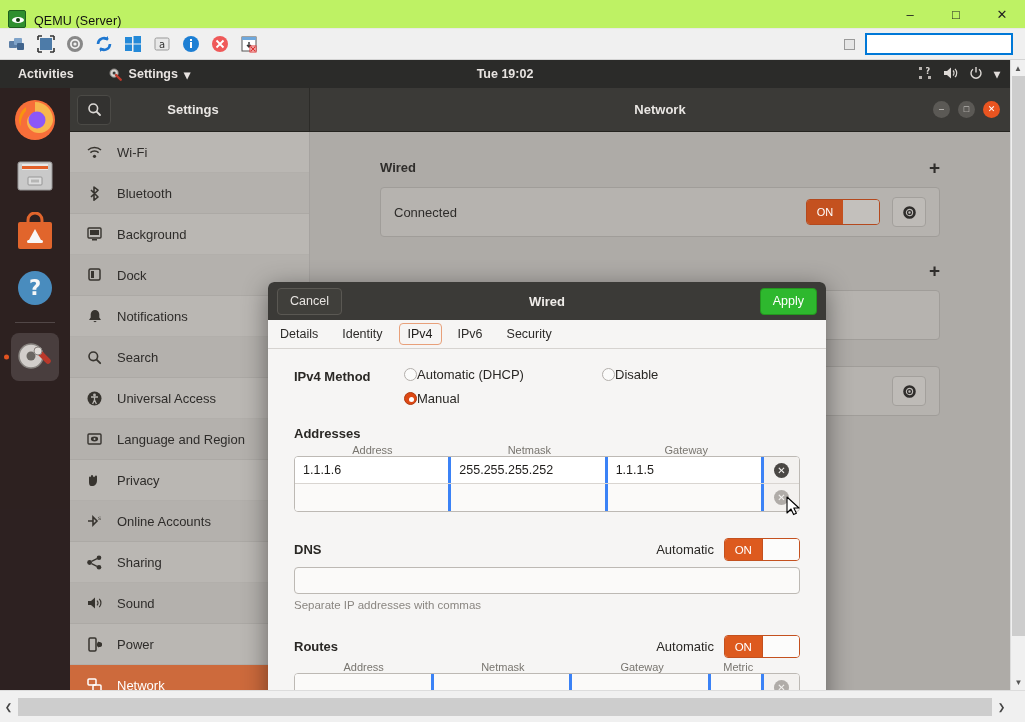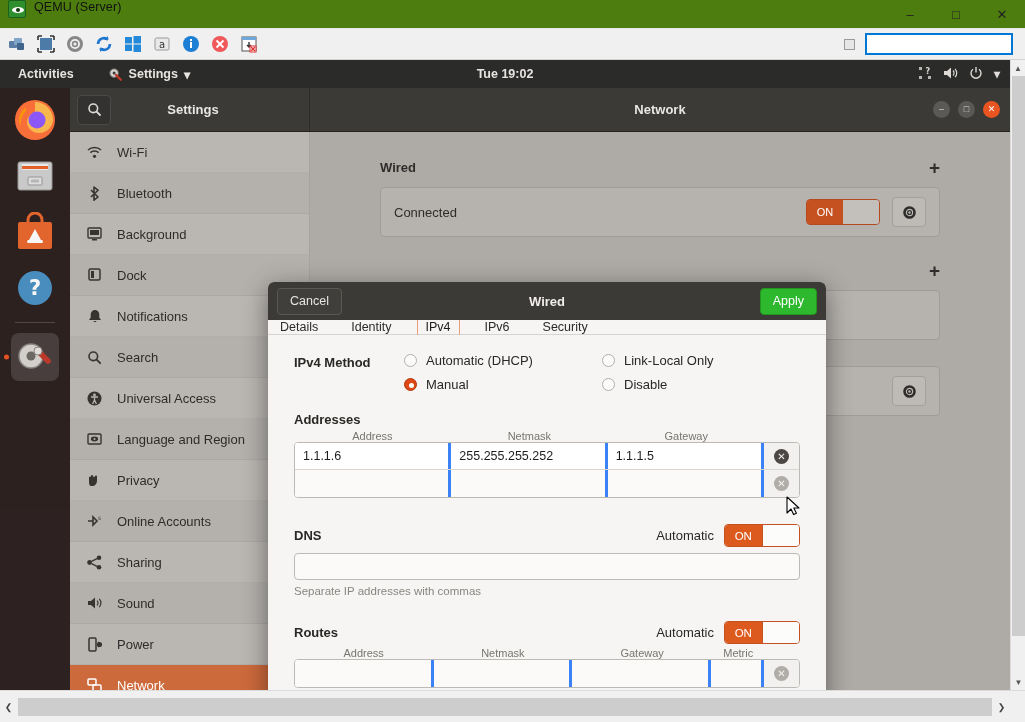"QEMU (Server)" .qemu-titlebar { align-items: flex-start -> flex-end; background: #4d7c0f -> #bef264 }
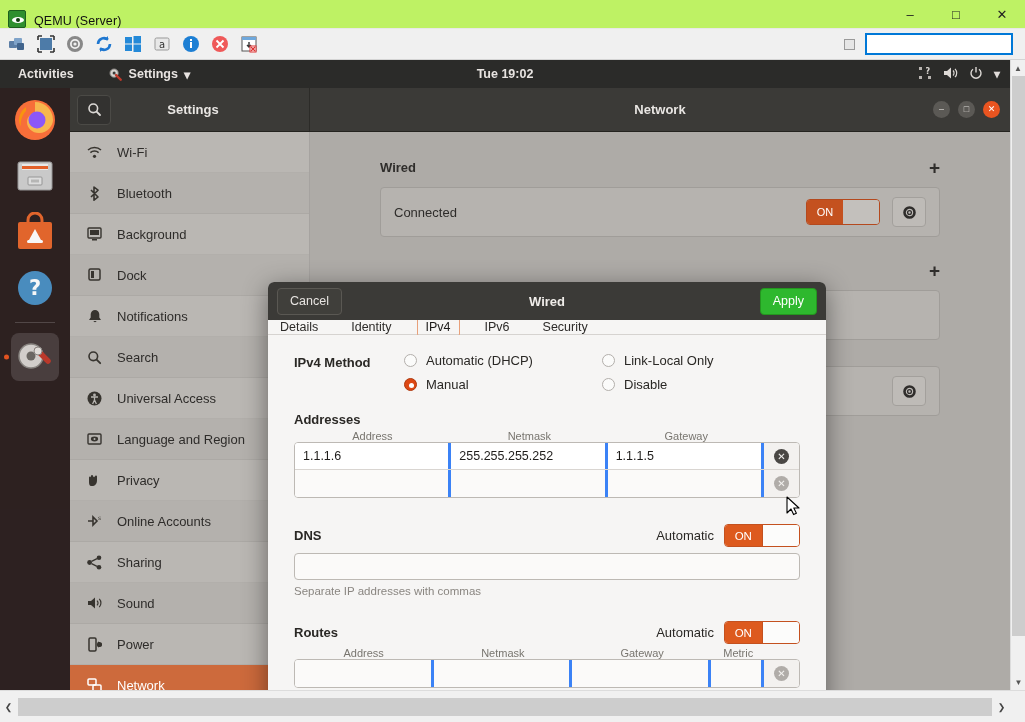"Details" .tabs { gap: 17px -> 8px; height: 15px -> 29px }
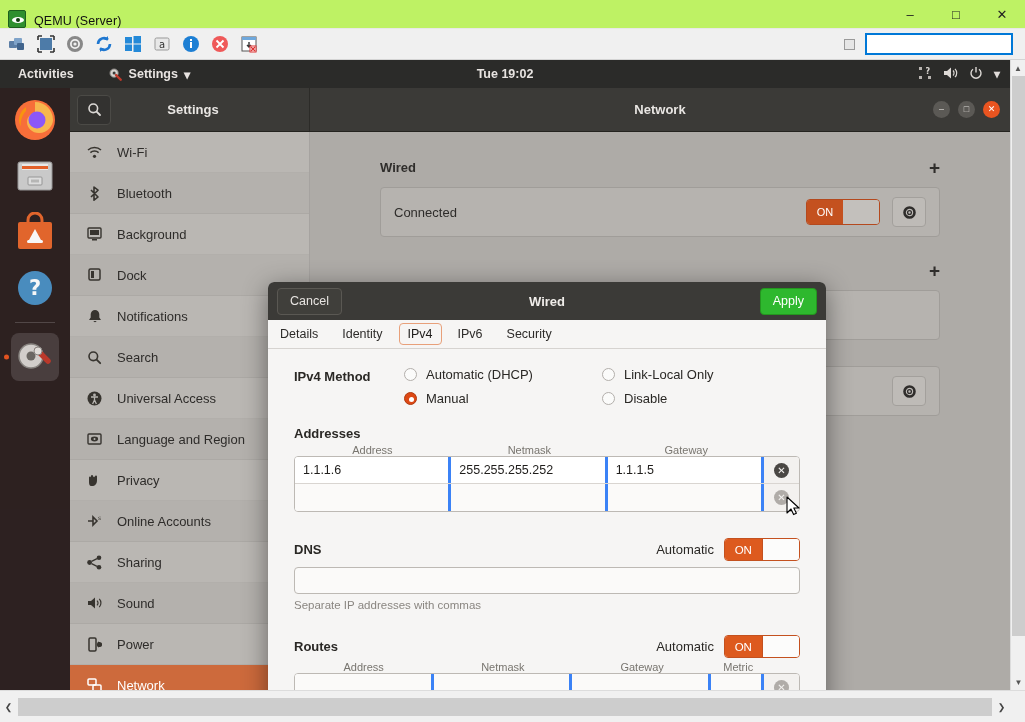"Automatic (DHCP)" .radio-line { gap: 9px -> none }
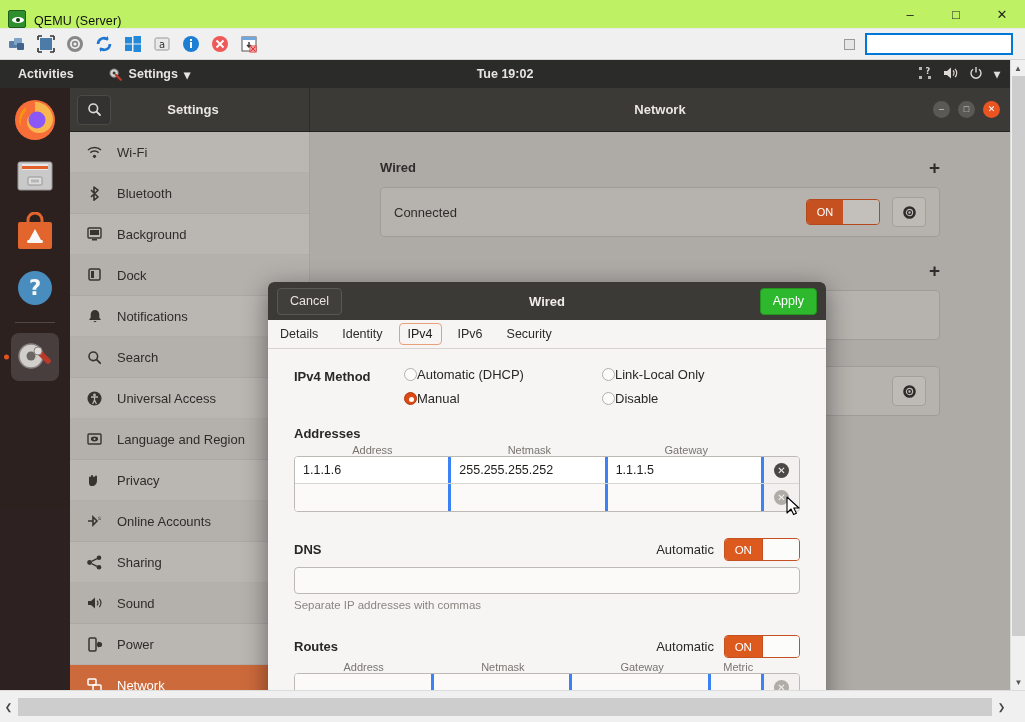"Link-Local Only" label.radio-line { html: <label> <span></span> <span>Link-Local Only</span> </label> -> none }
